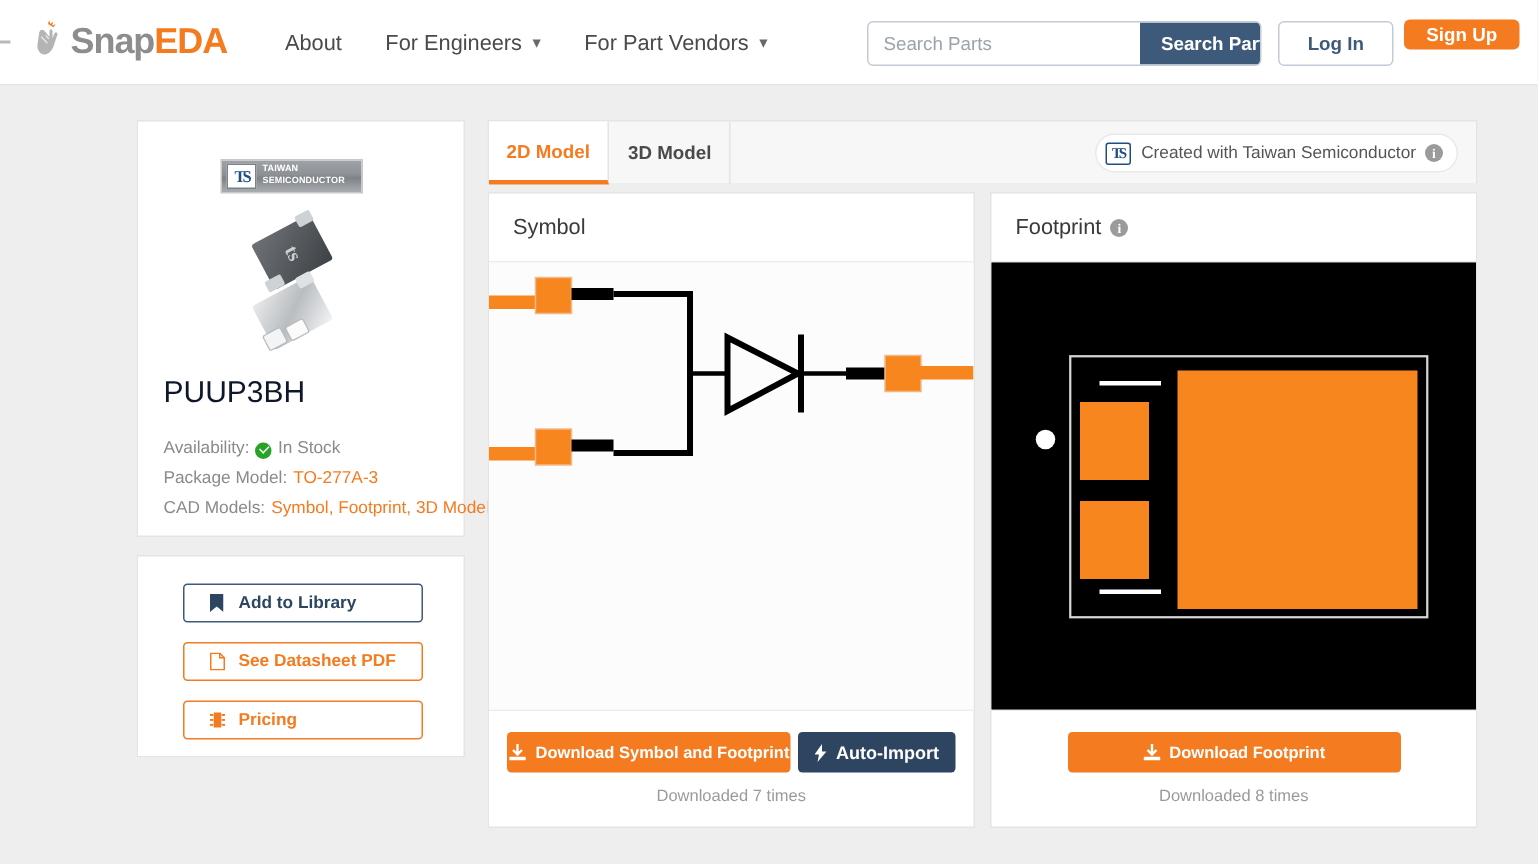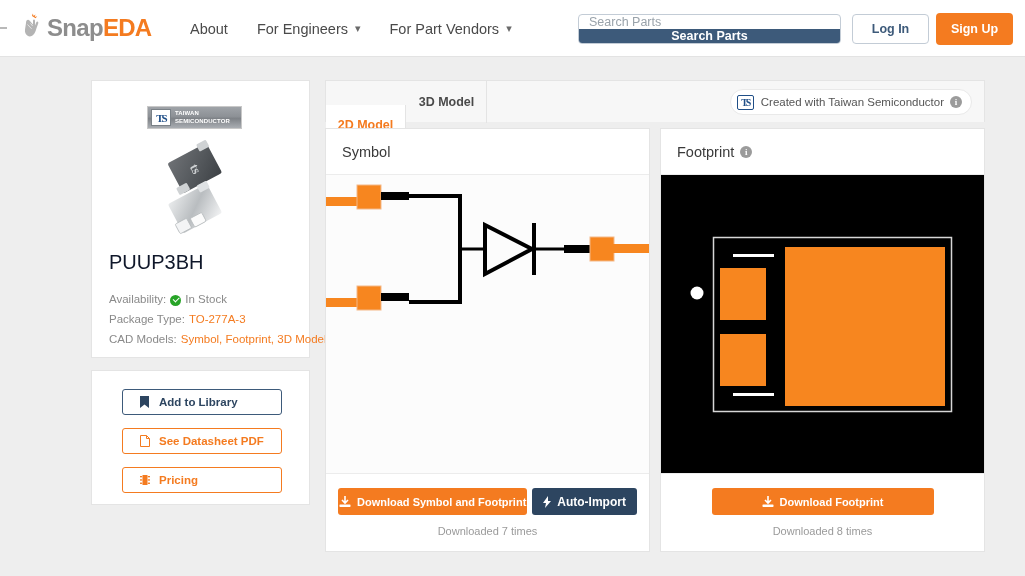"Search Parts" .search-wrap { flex-direction: column -> none }
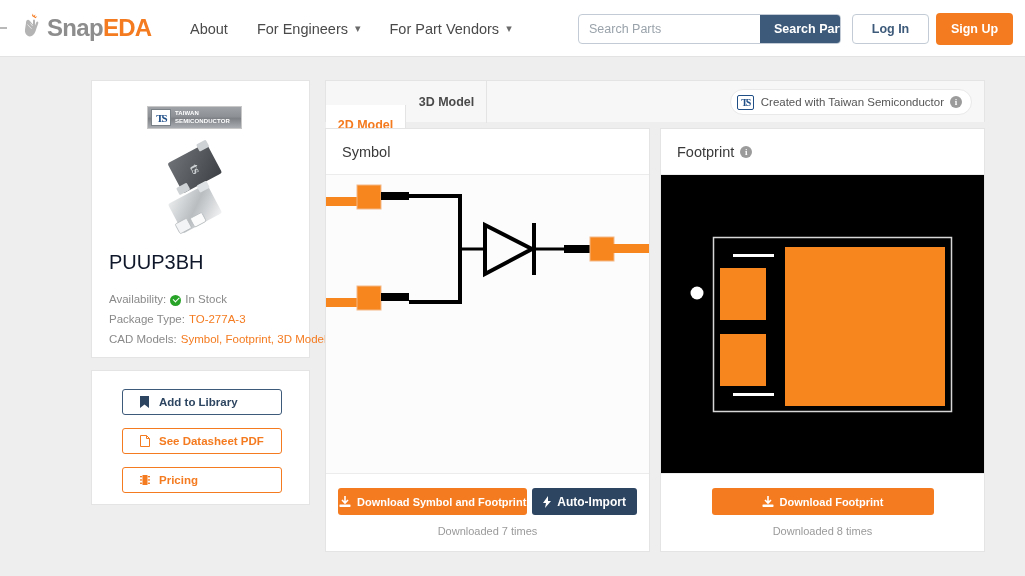"Sign Up" .signup-btn { height: 32px -> 20px }
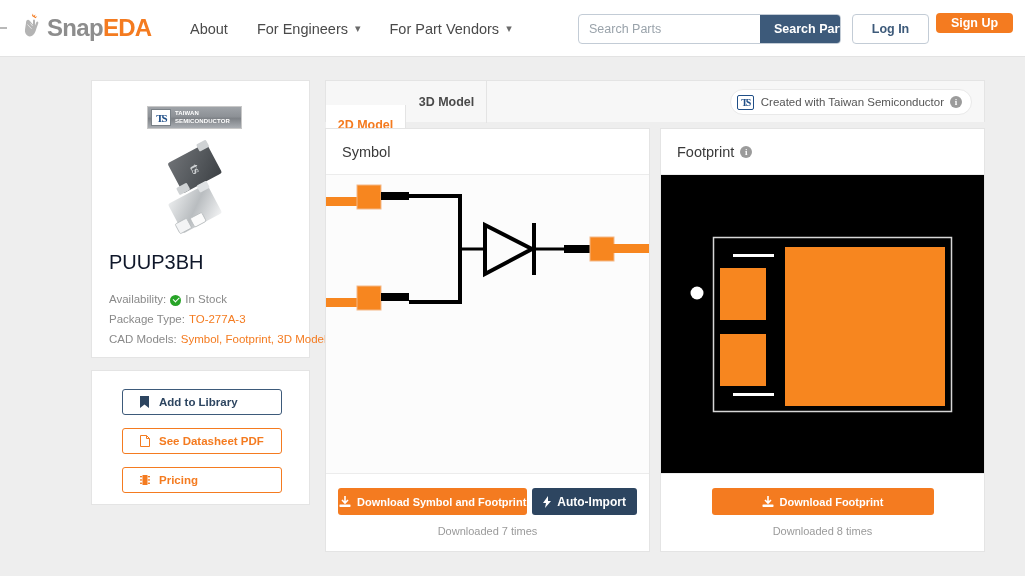"2D Model" .tab-2d { margin-top: 24px -> none }
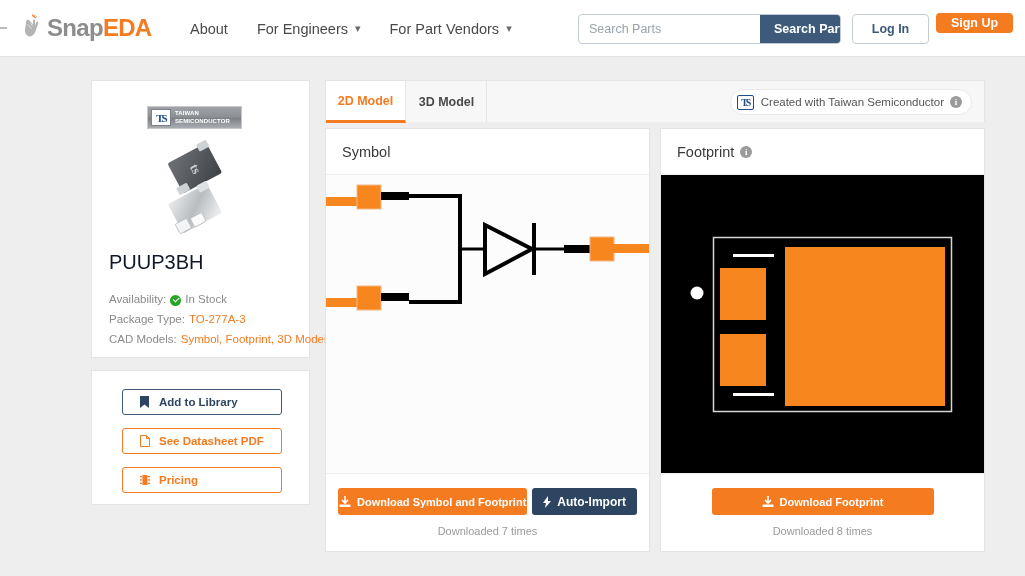"Package Type:" span { text: Type -> Model }
